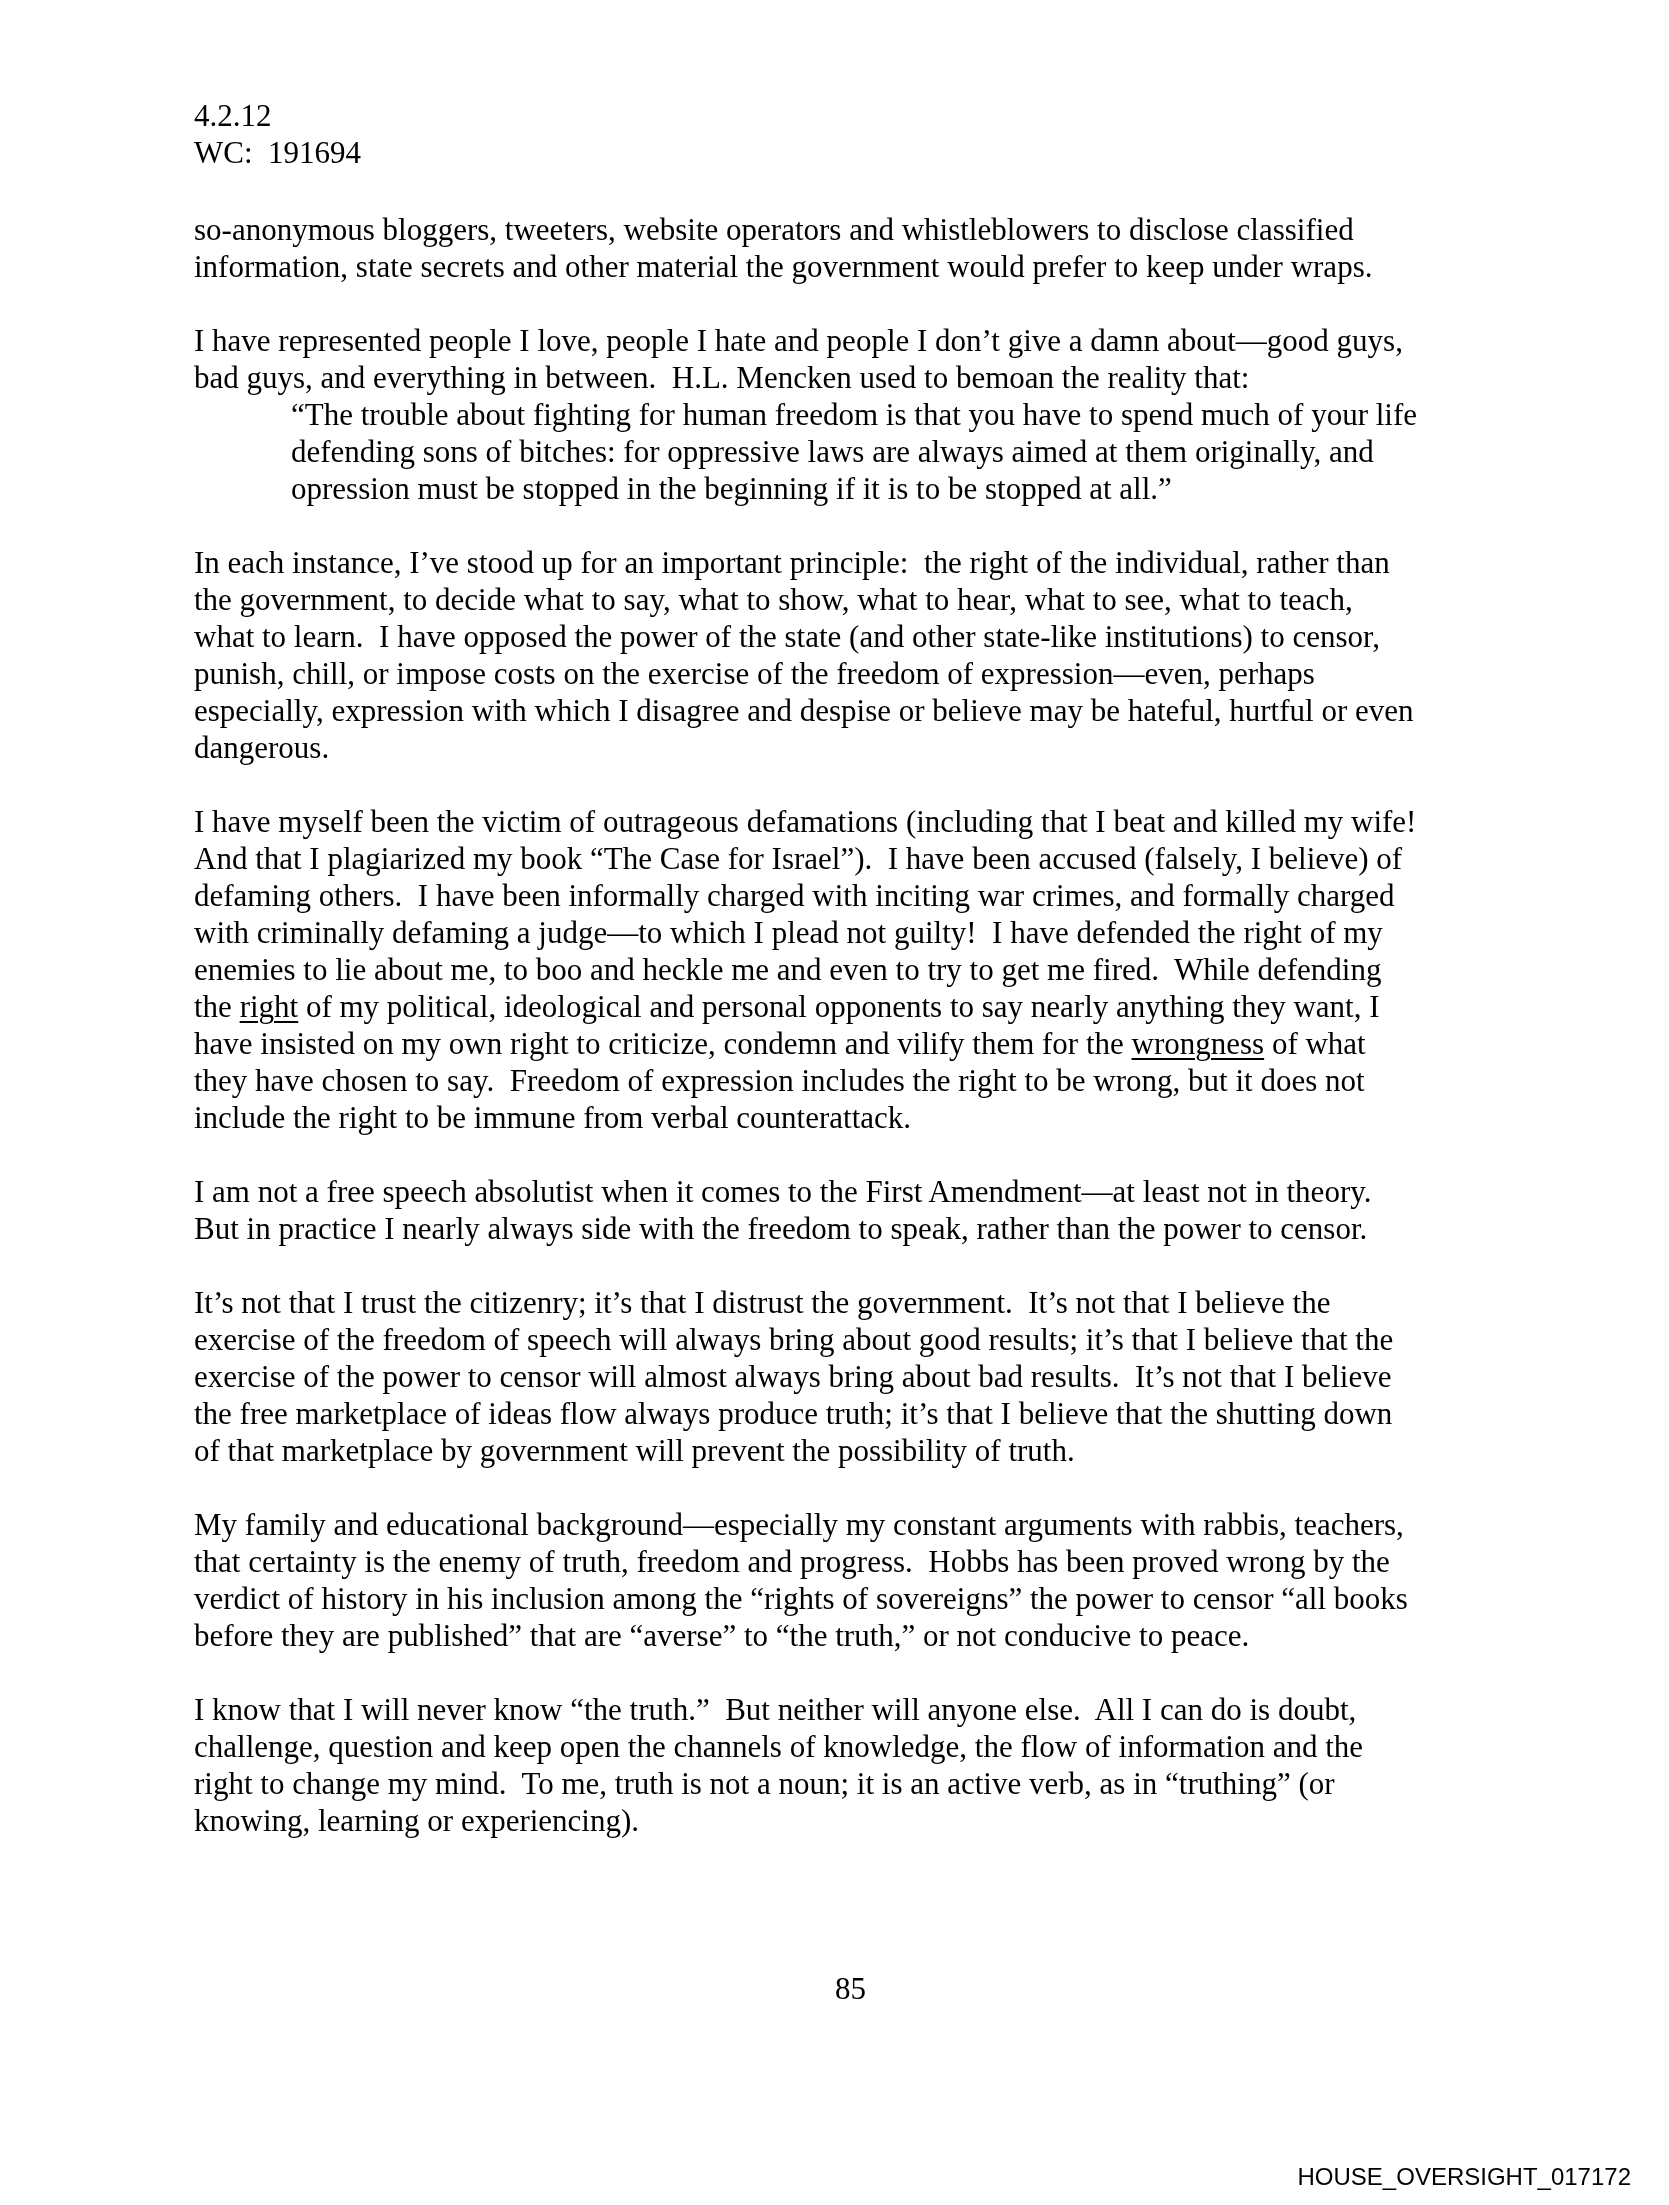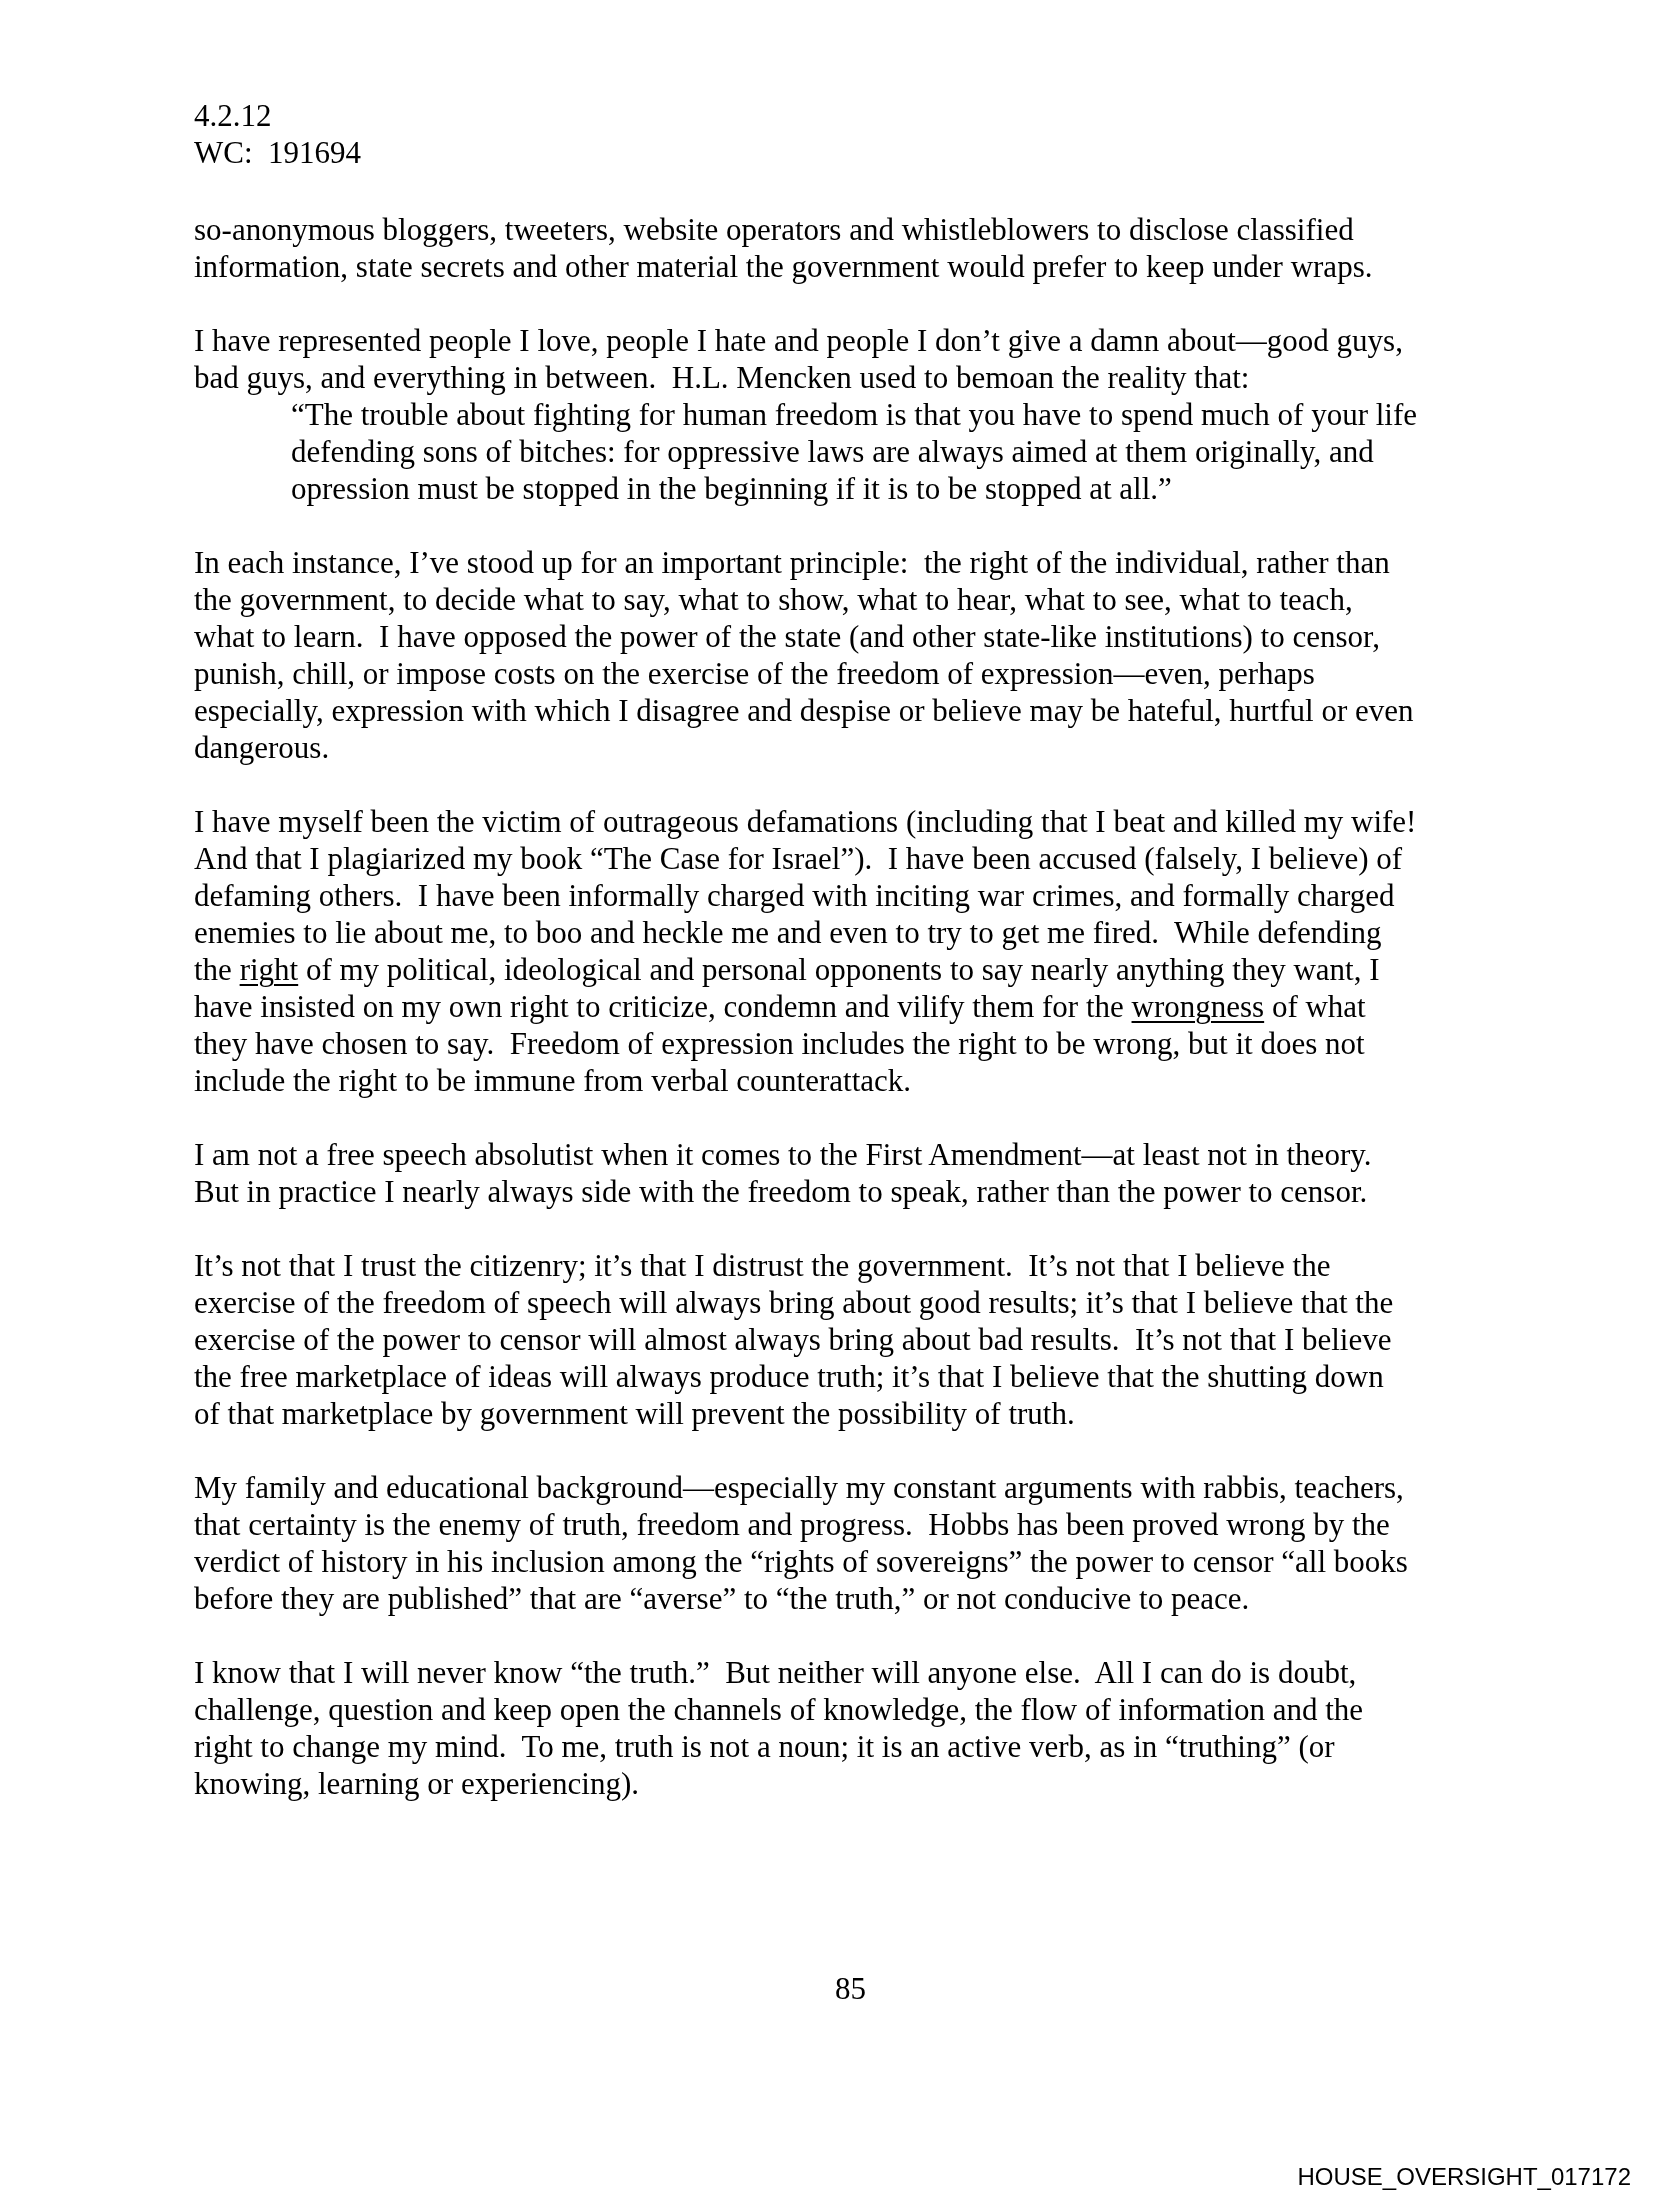"with criminally defaming a judge—to" span.line { html: none -> <span>with criminally defaming a judge—to which I plead not guilty! I have defended the right of my</span> }
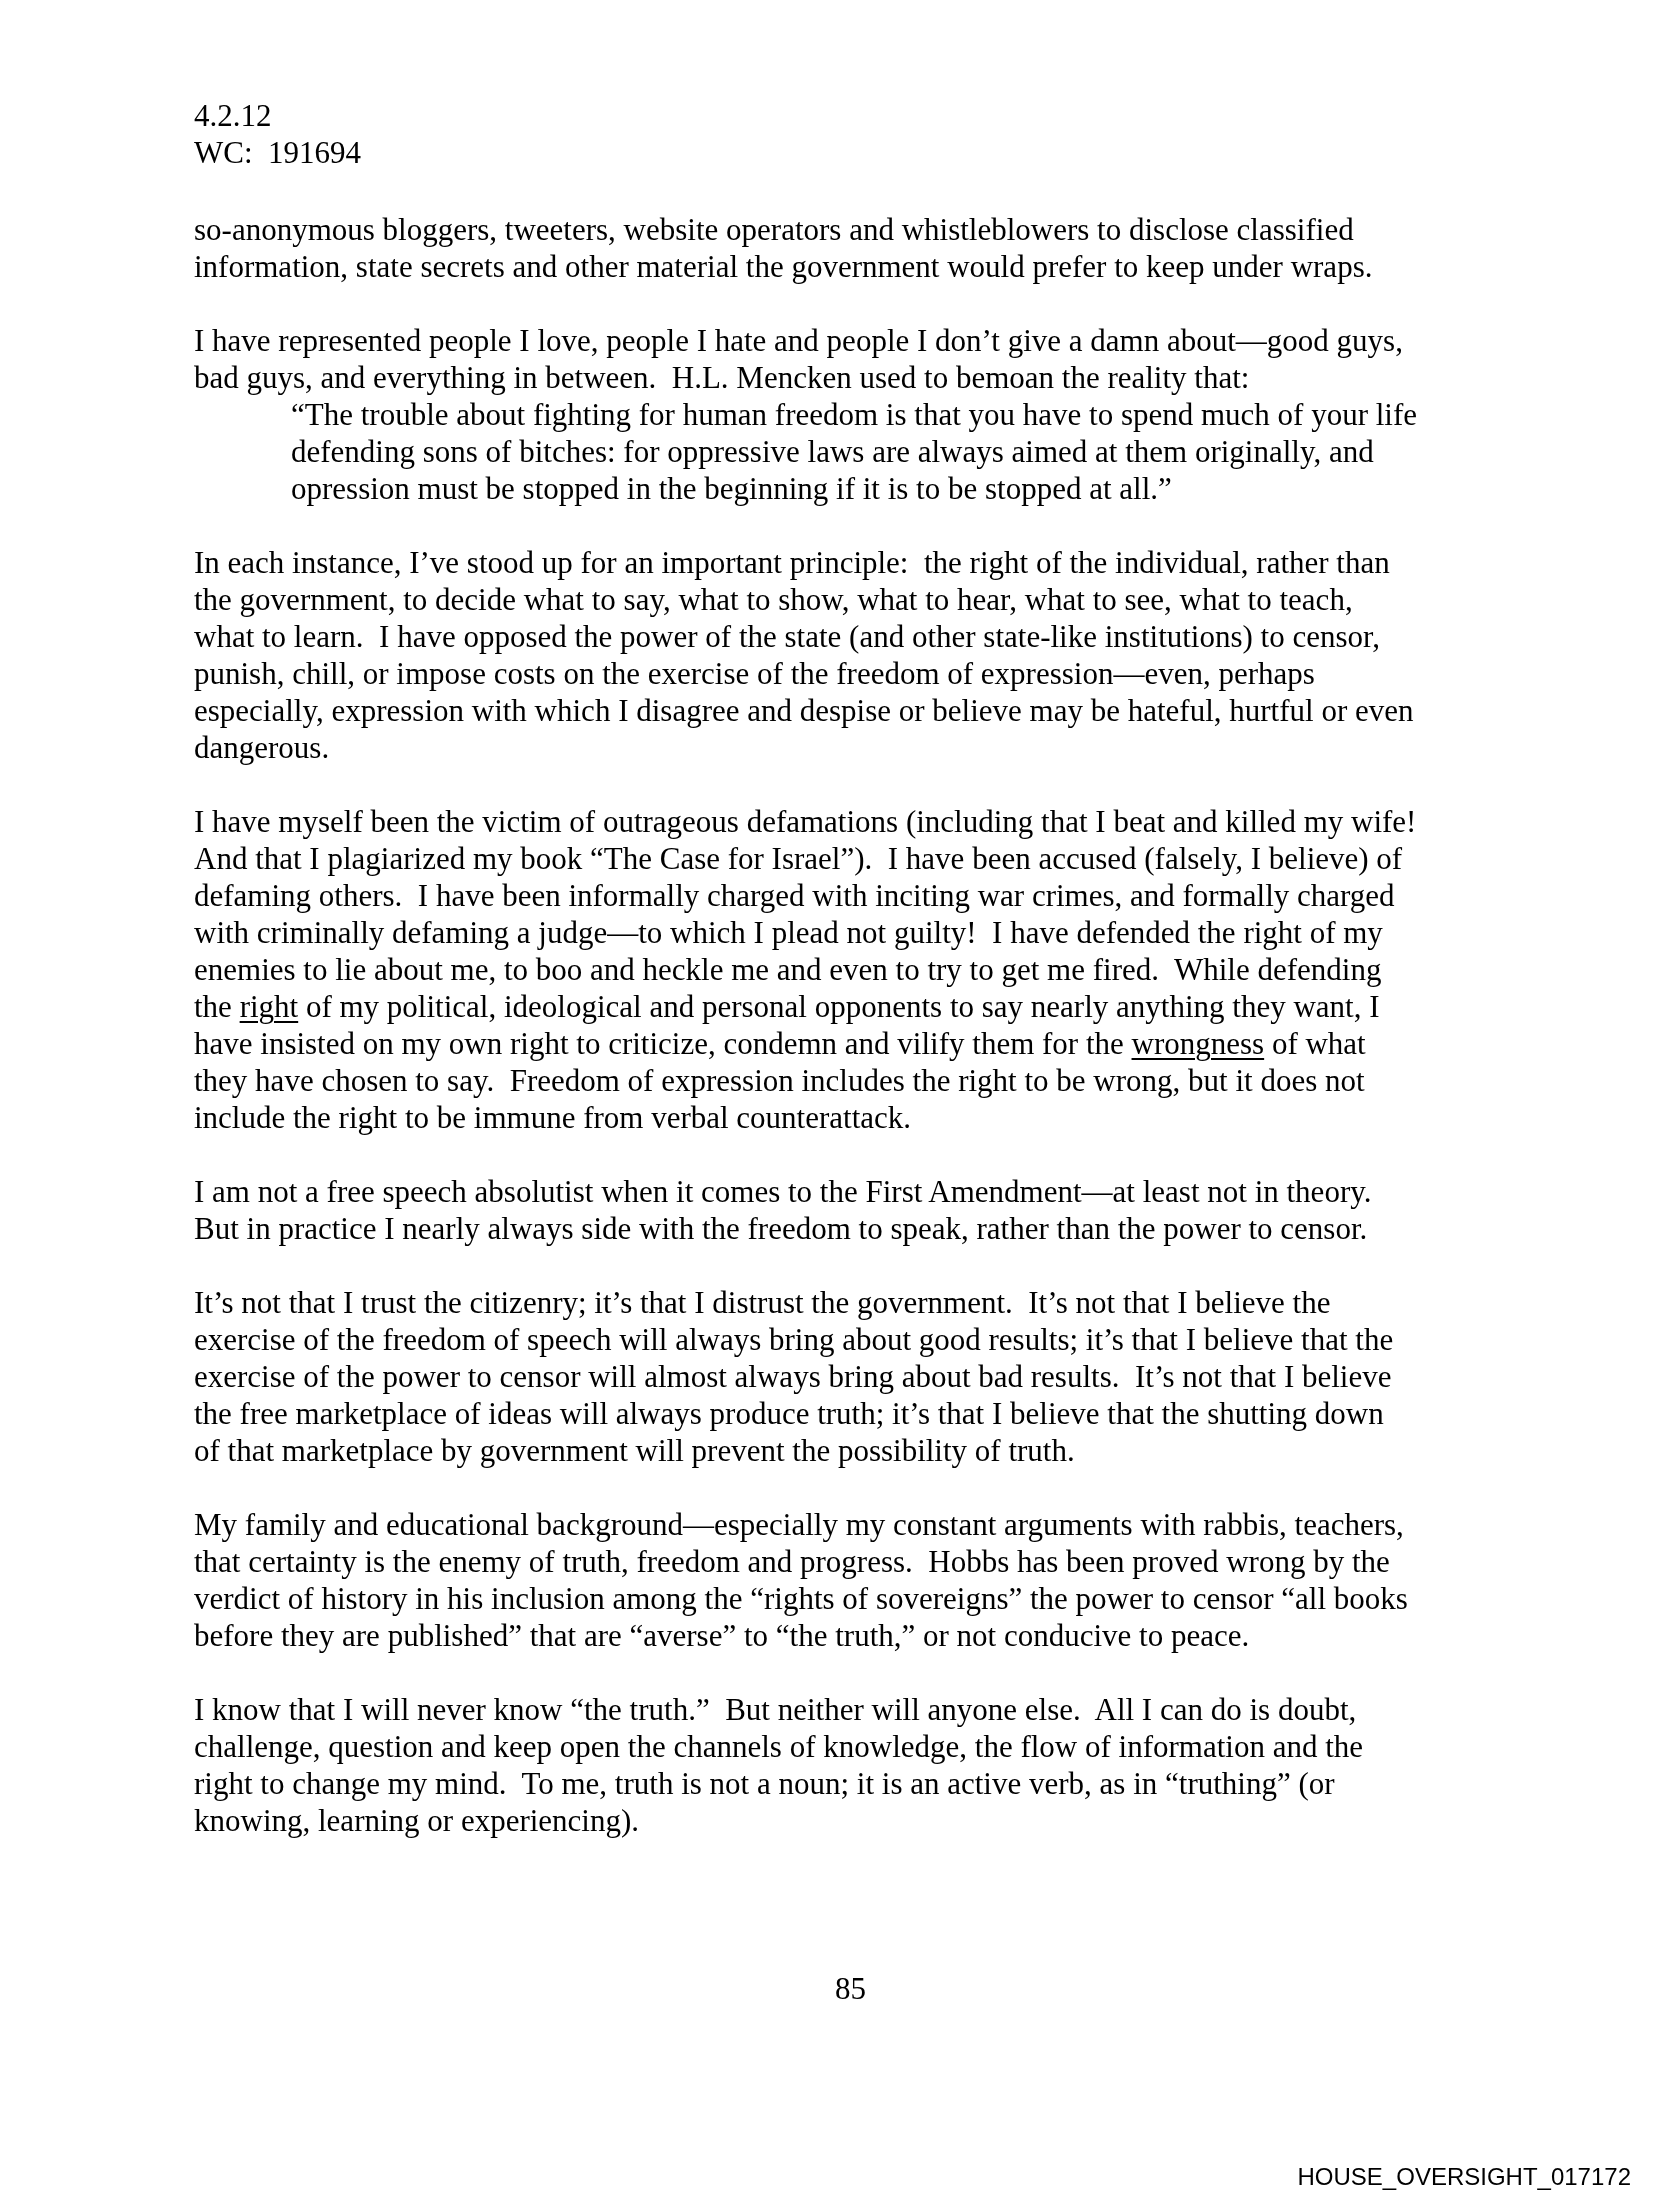"the free marketplace of ideas" span.line { text: will -> flow }
